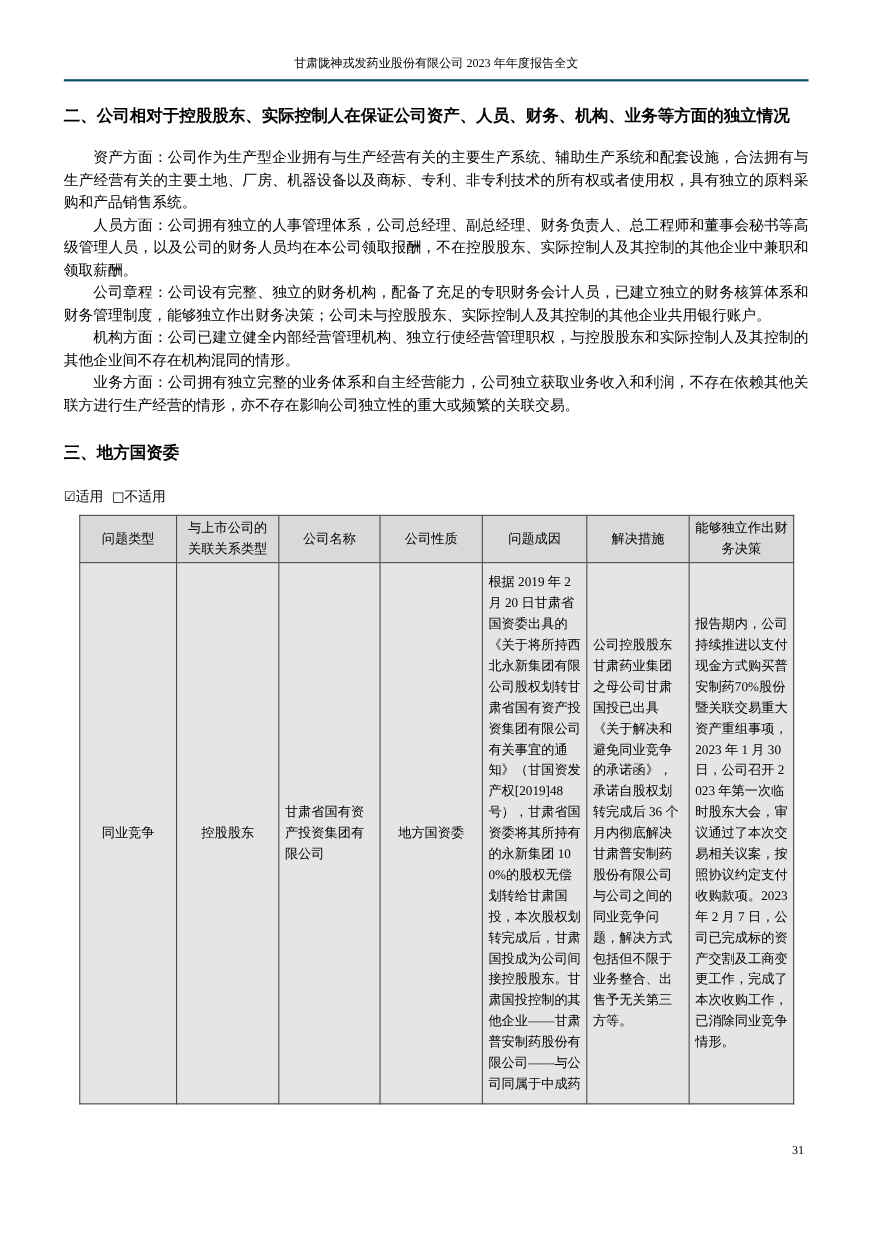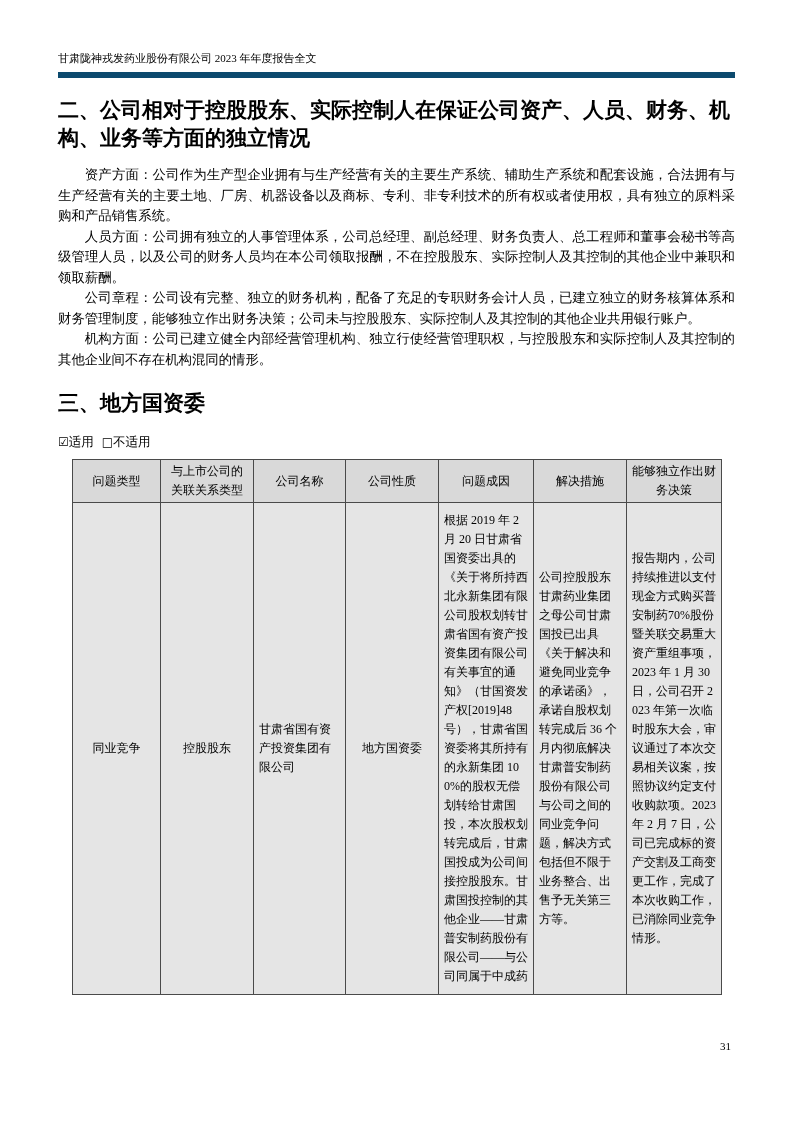"甘肃陇神戎发药业股份有限公司 2023 年年度报告全文" .doc-header { border-bottom: 6px solid #0c4a6e -> 2px solid #0c4a6e; text-align: left -> center }
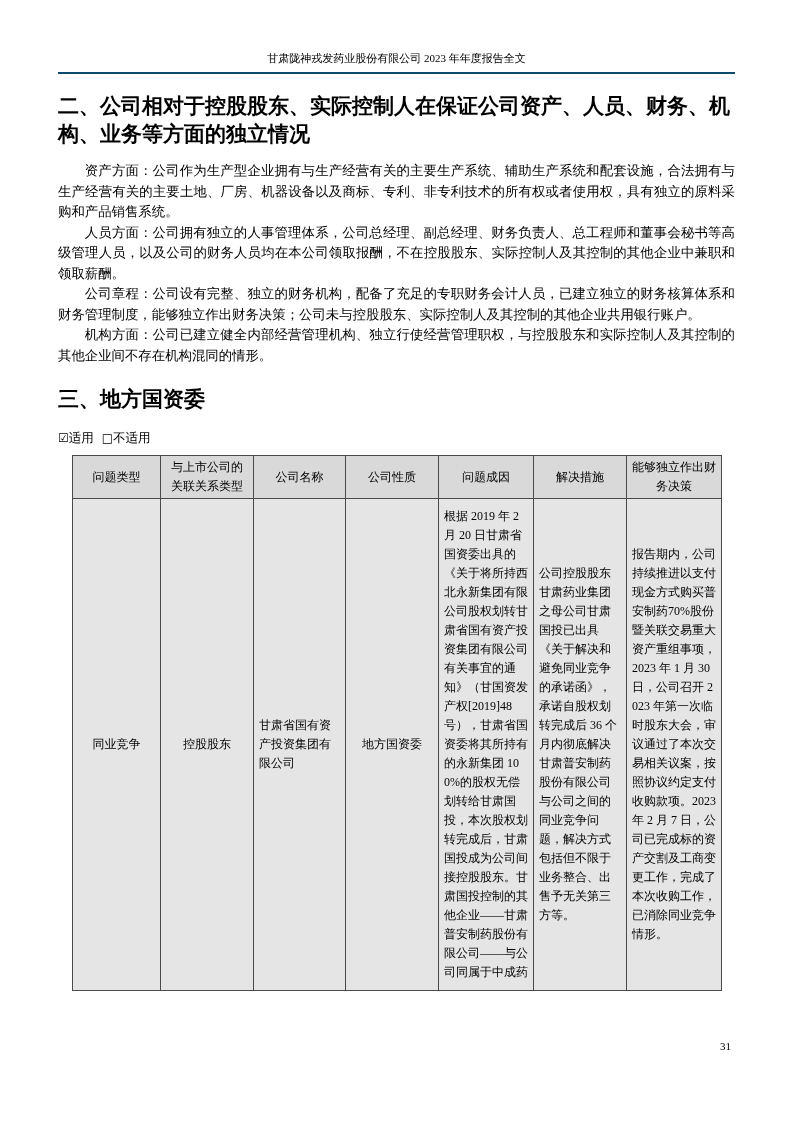"二、公司相对于控股股东、实际控制人在保证公司资产、人员、财务、机构、业务等方面的" .section-heading { font-size: 21px -> 15px }
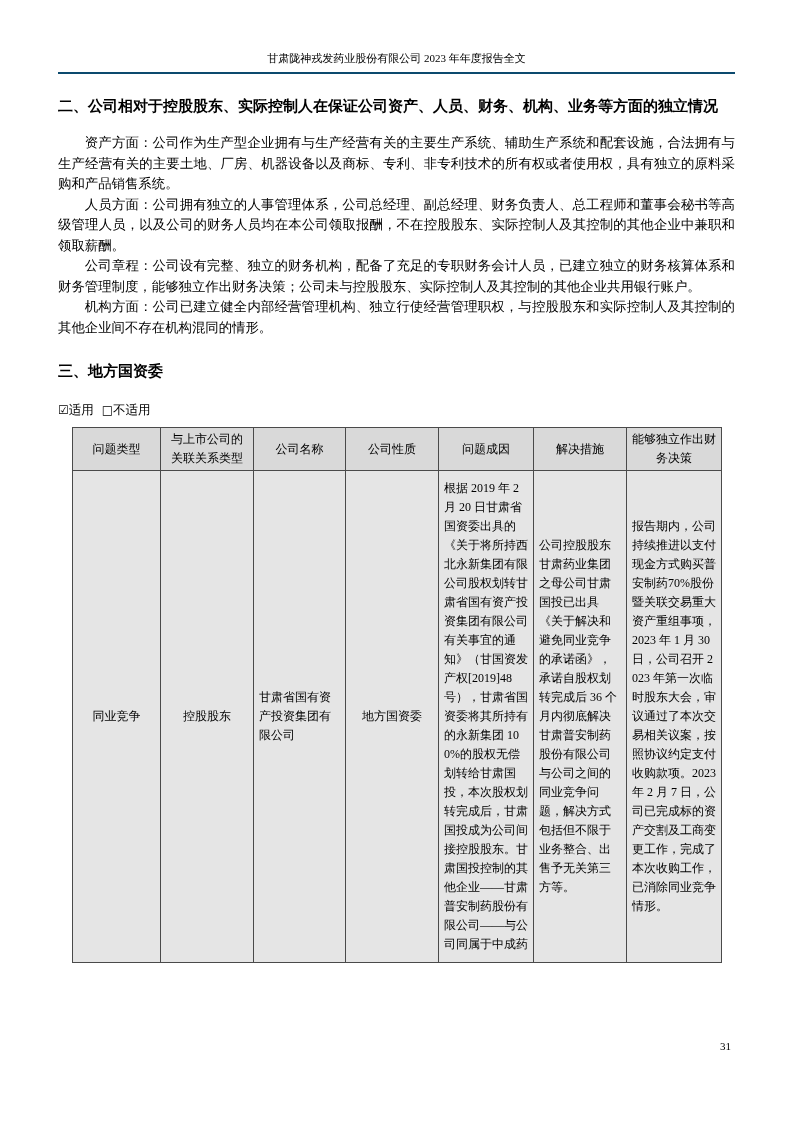"业务方面：公司拥有独立完整的业务体系和自主经营能力，公司独立获取业务收入和利润，" p.para { html: none -> <p>业务方面：公司拥有独立完整的业务体系和自主经营能力，公司独立获取业务收入和利润，不存在依赖其他关联方进行生产经营的情形，亦不存在影响公司独立性的重大或频繁的关联交易。</p> }
